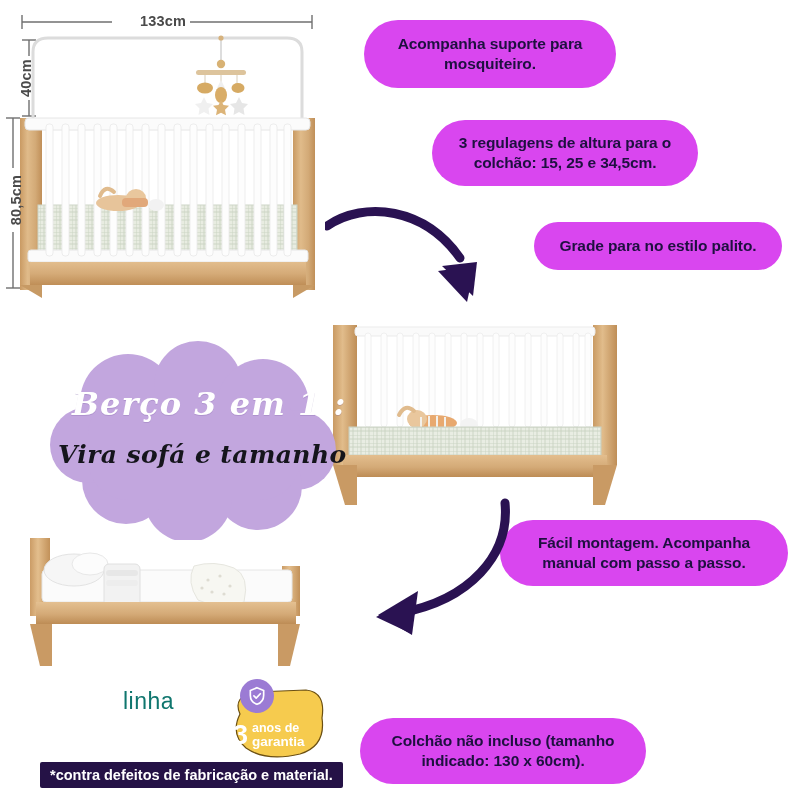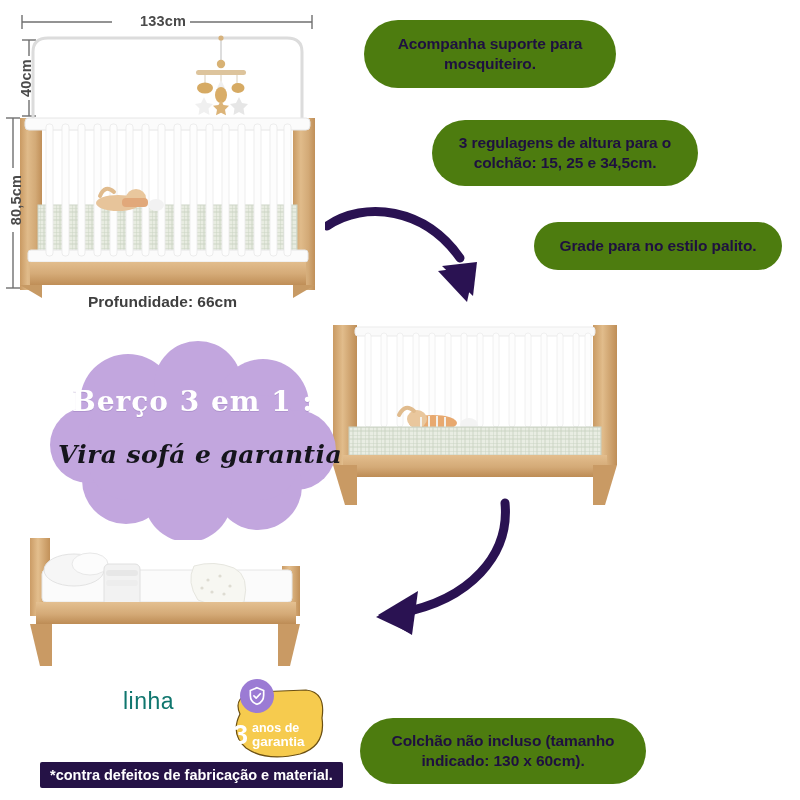"Acompanha suporte para mosquiteiro." .pill { background: #4d7c0f -> #d946ef }
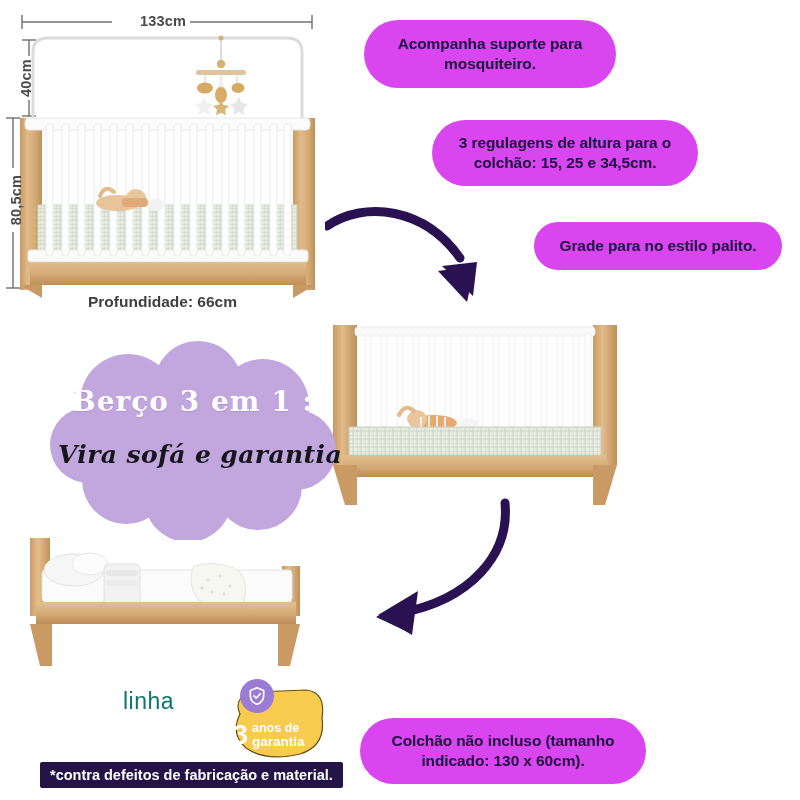"Profundidade: 66cm" div.depth-label { html: <div>Profundidade: 66cm</div> -> none }
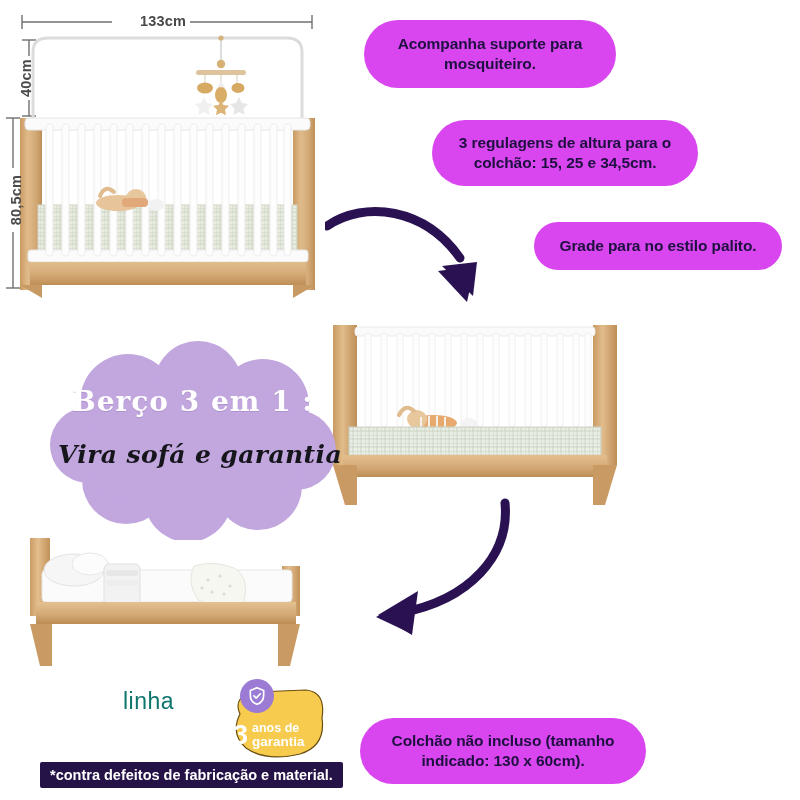"Berço 3 em 1 :" .cloud-text-1 { font-size: 28px -> 32px; font-style: none -> italic }
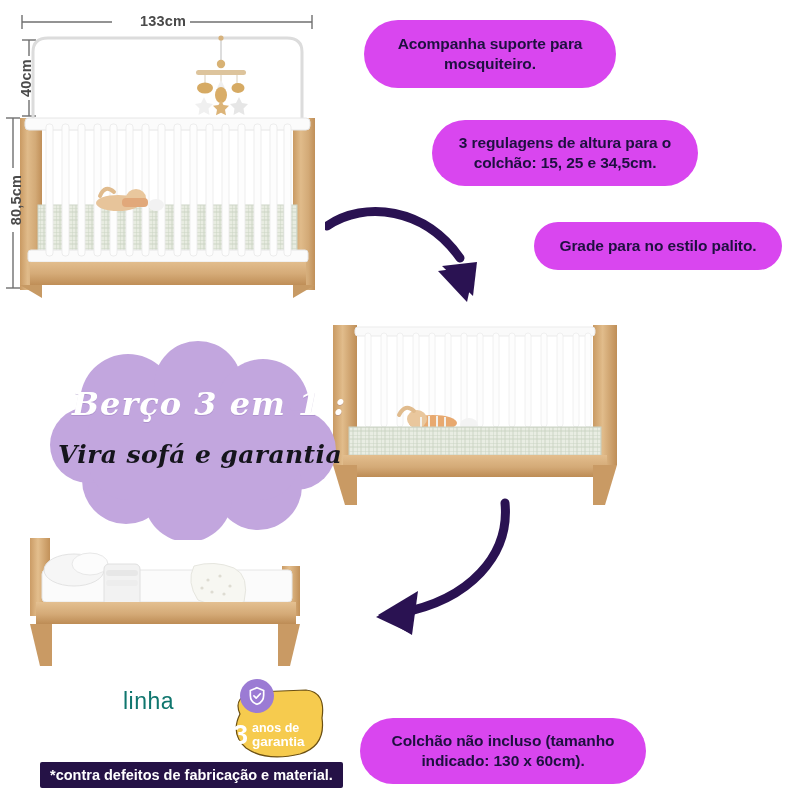"Vira sofá e garantia" div.cloud-text-2 { text: garantia -> tamanho }
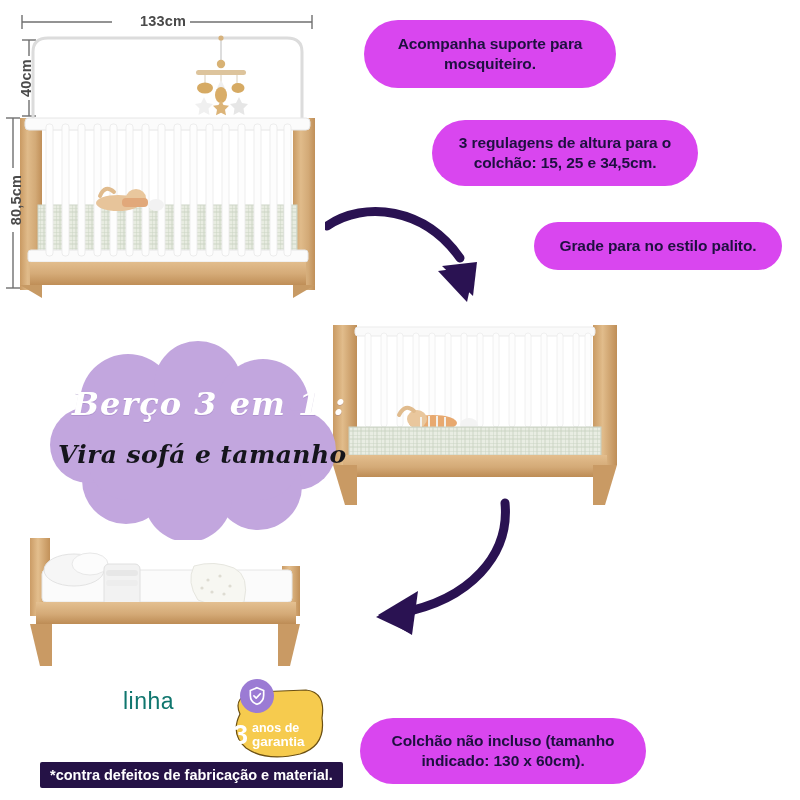"Fácil montagem. Acompanha manual com" div.pill { html: none -> <div>Fácil montagem. Acompanha manual com passo a passo.</div> }
